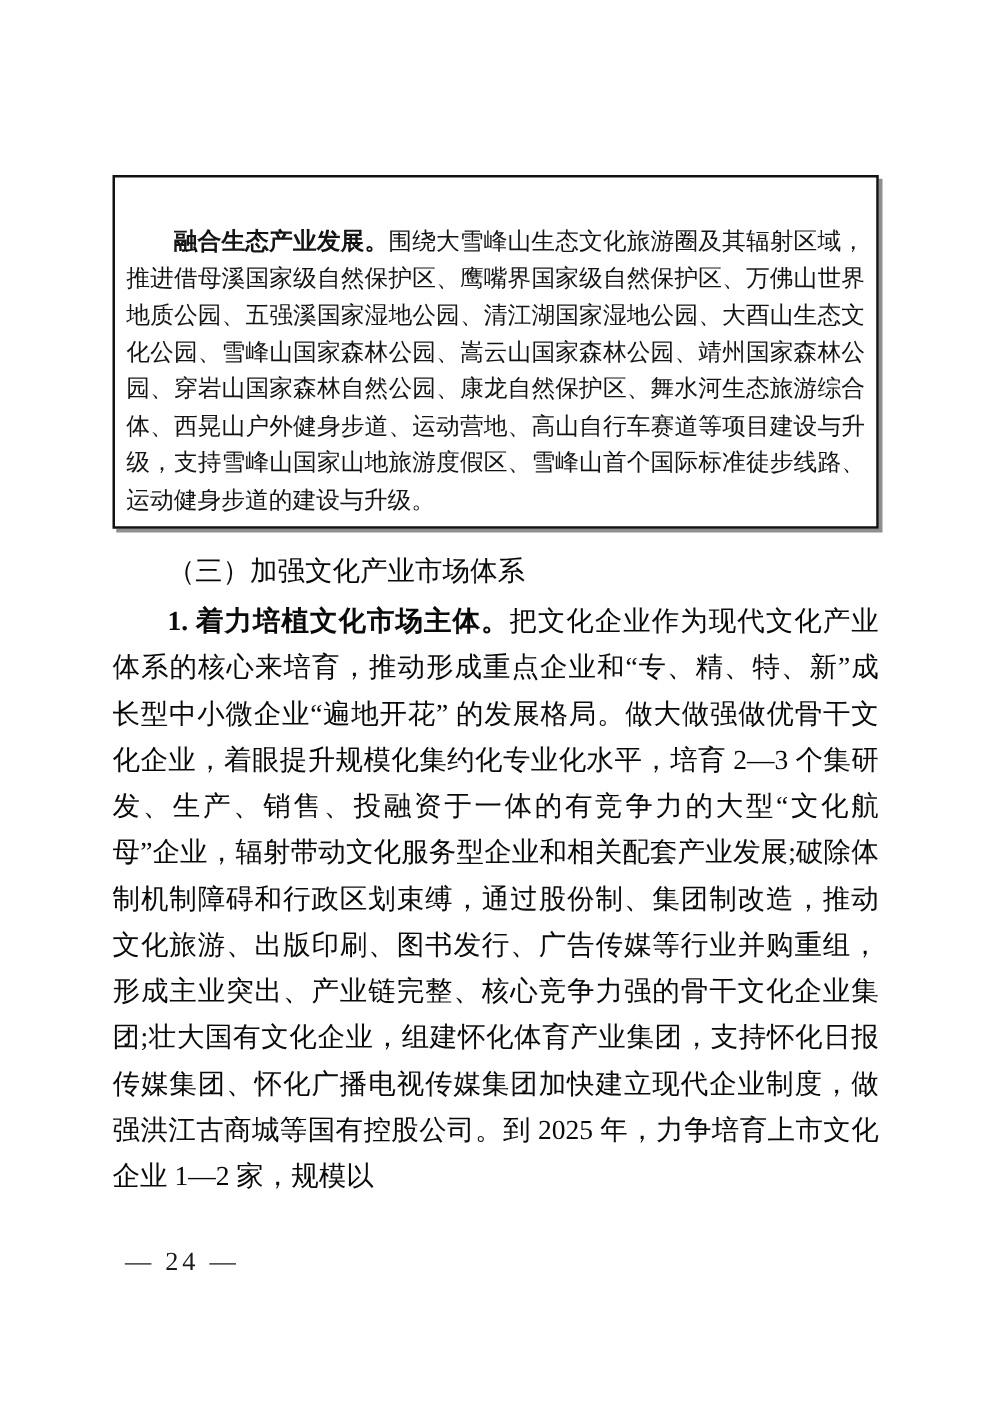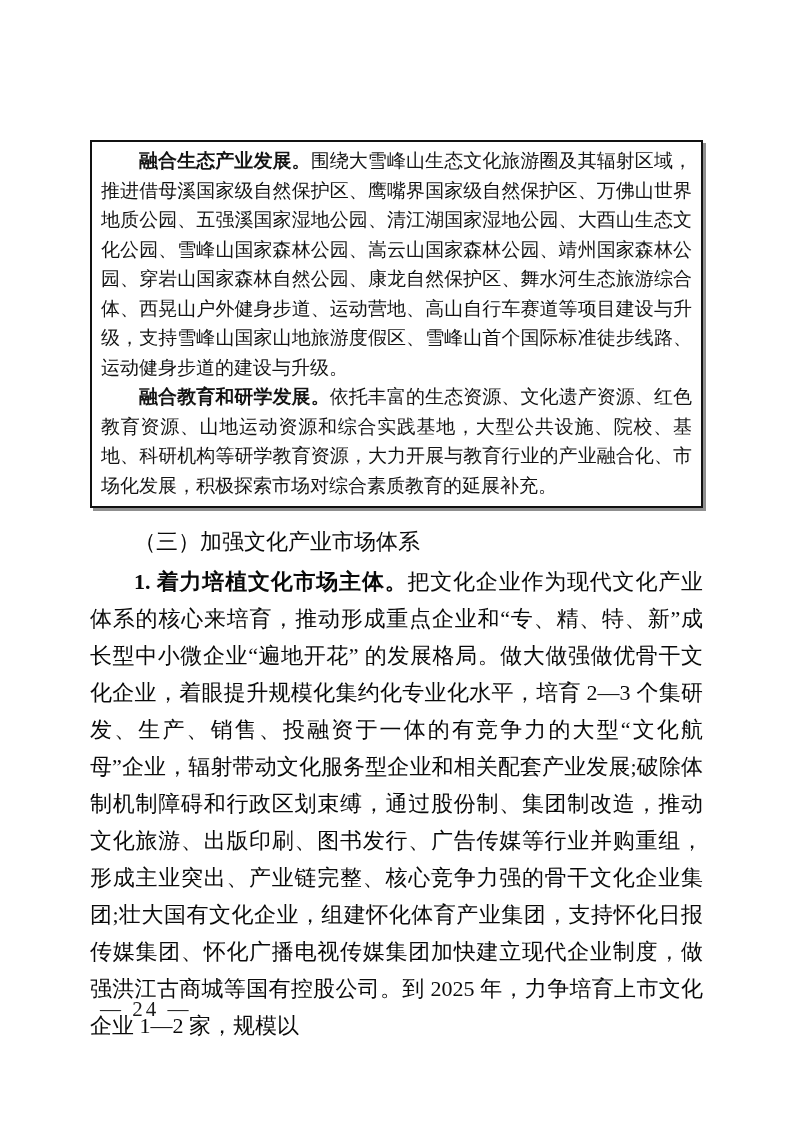"融合生态产业发展。围绕大雪峰山生态文化旅游圈及其辐射区域，推进借母溪国家级自然保" .callout-box p { margin-top: none -> 33px }
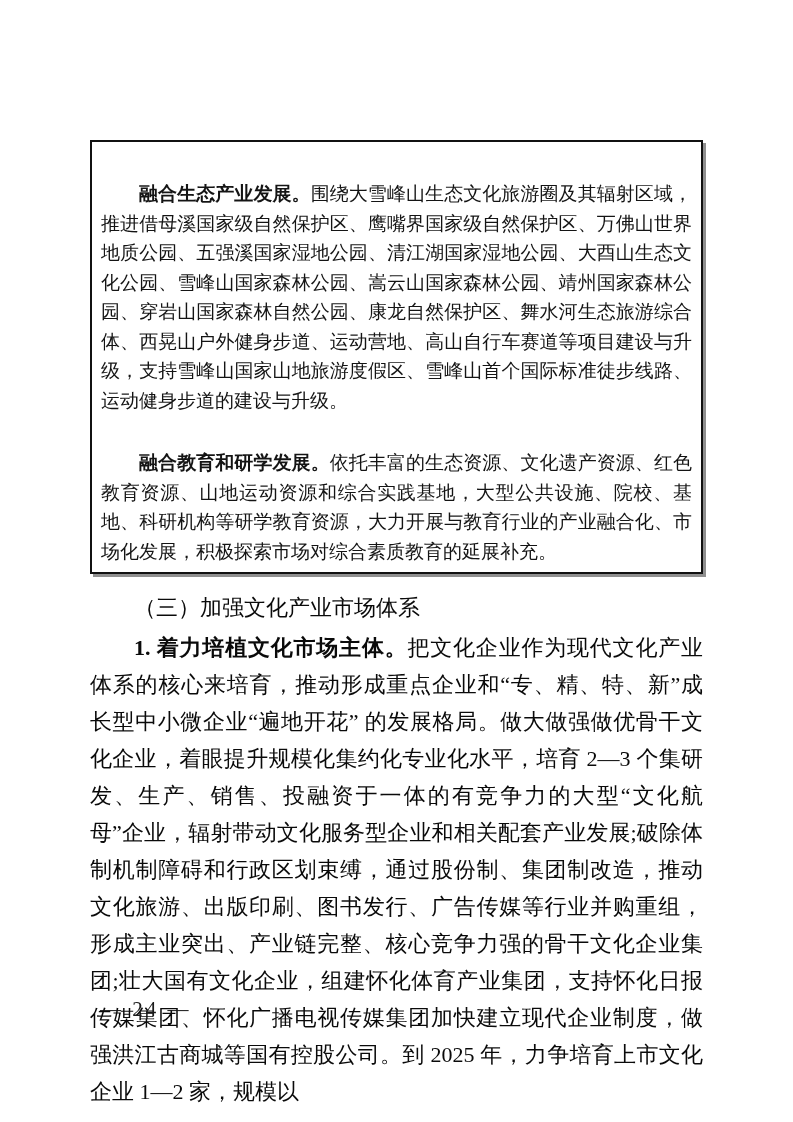"融合教育和研学发展。依托丰富的生态资源、文化遗产资源、红色教育资源、山地运动资源" p { html: <p><span>融合教育和研学发展。</span><span>依托丰富的生态资源、文化遗产资源、红色教育资源、山地运动资源和综合实践基地，大型公共设施、院校、基地、科研机构等研学教育资源，大力开展与教育行业的产业融合化、市场化发展，积极探索市场对综合素质教育的延展补充。</span></p> -> none }
